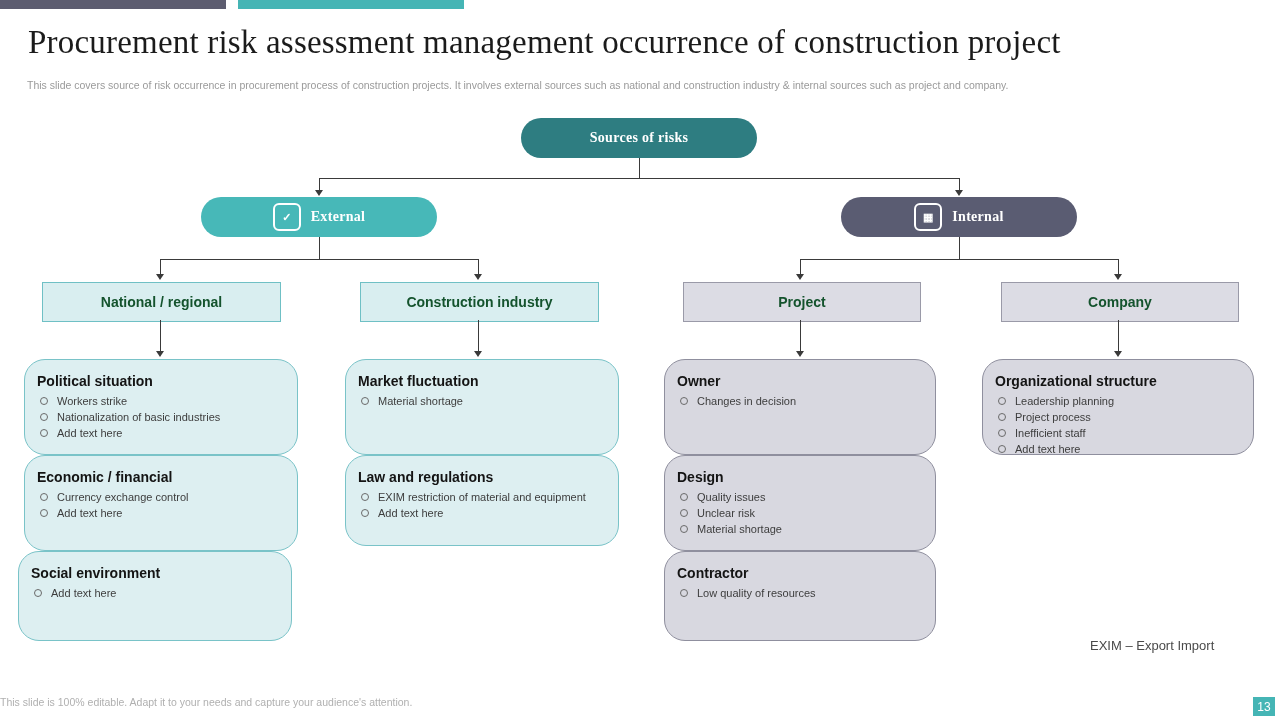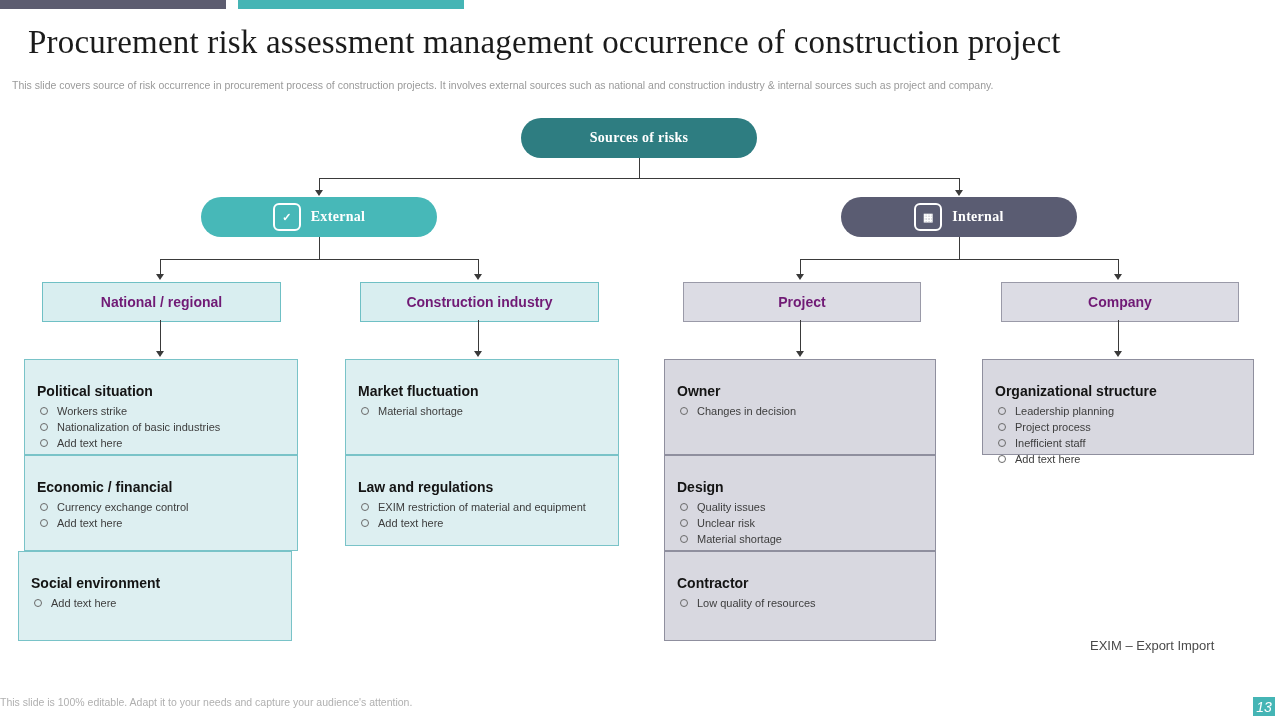"This slide covers source of" .subtitle { left: 12px -> 27px }
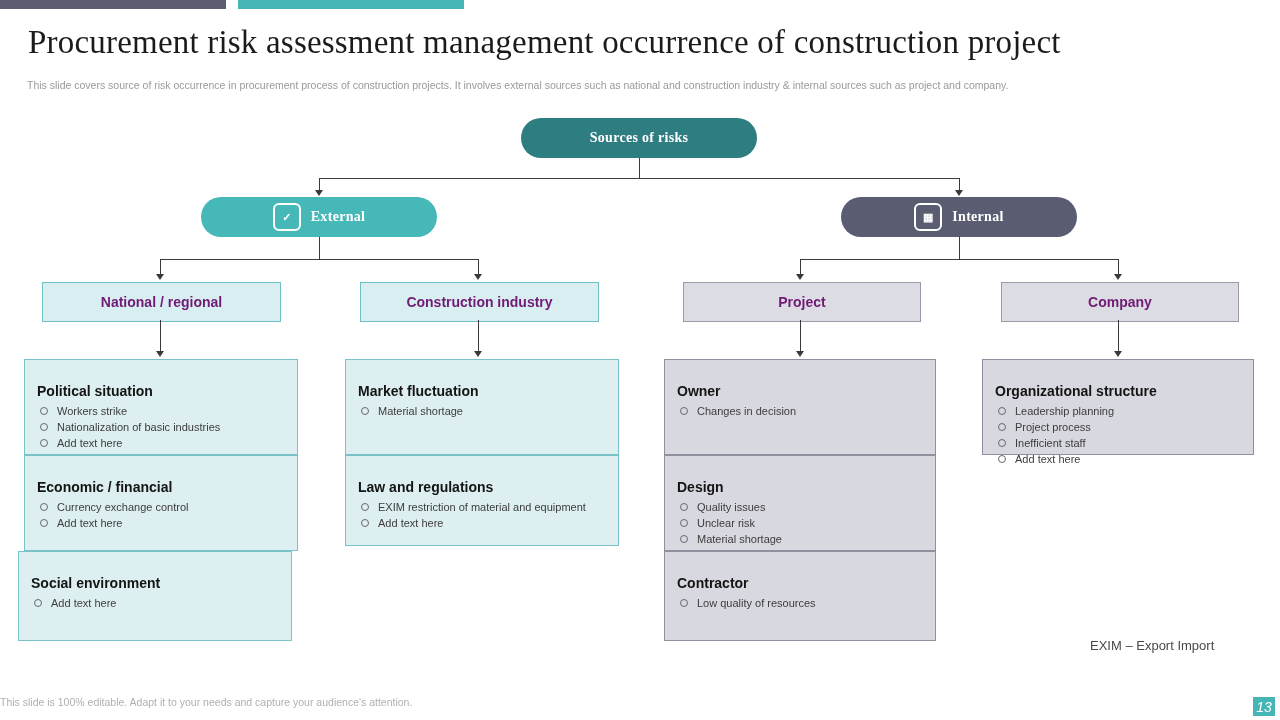"National / regional" .cat-box { color: #701a75 -> #14532d }
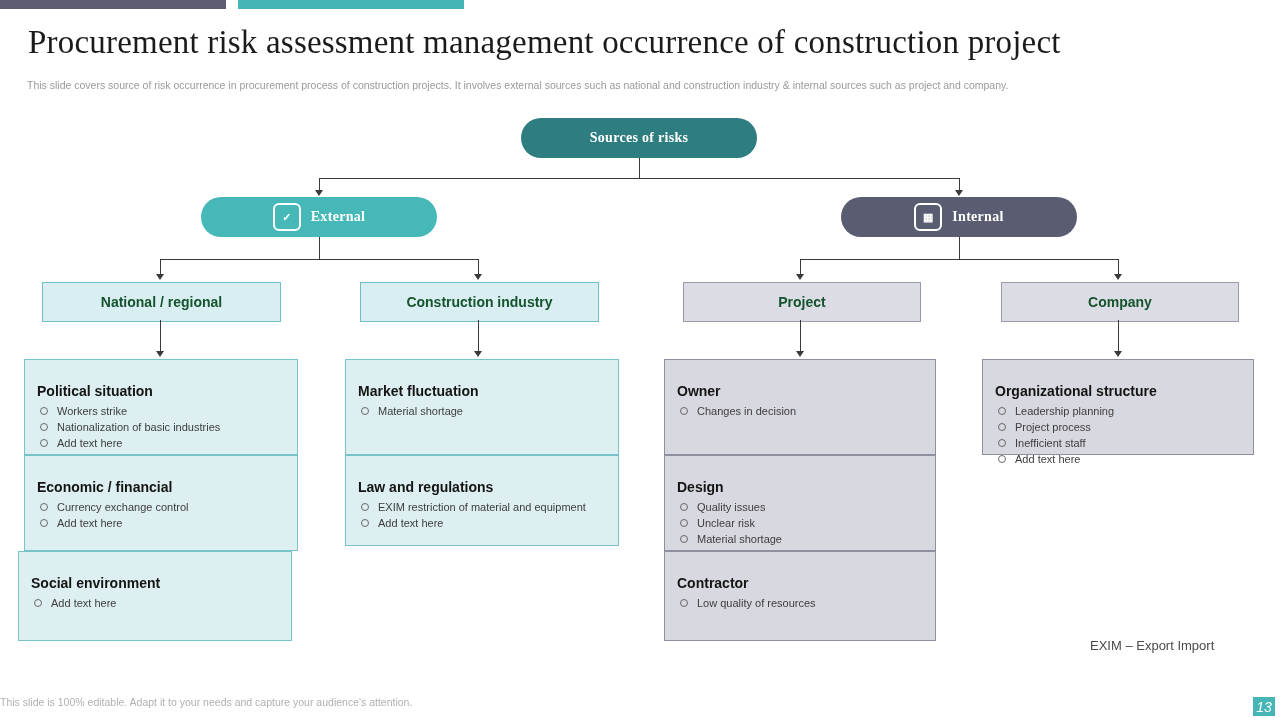"Political situation" .card { border-radius: none -> 21px; padding: 22px 10px 8px 12px -> 12px 10px 8px 12px }
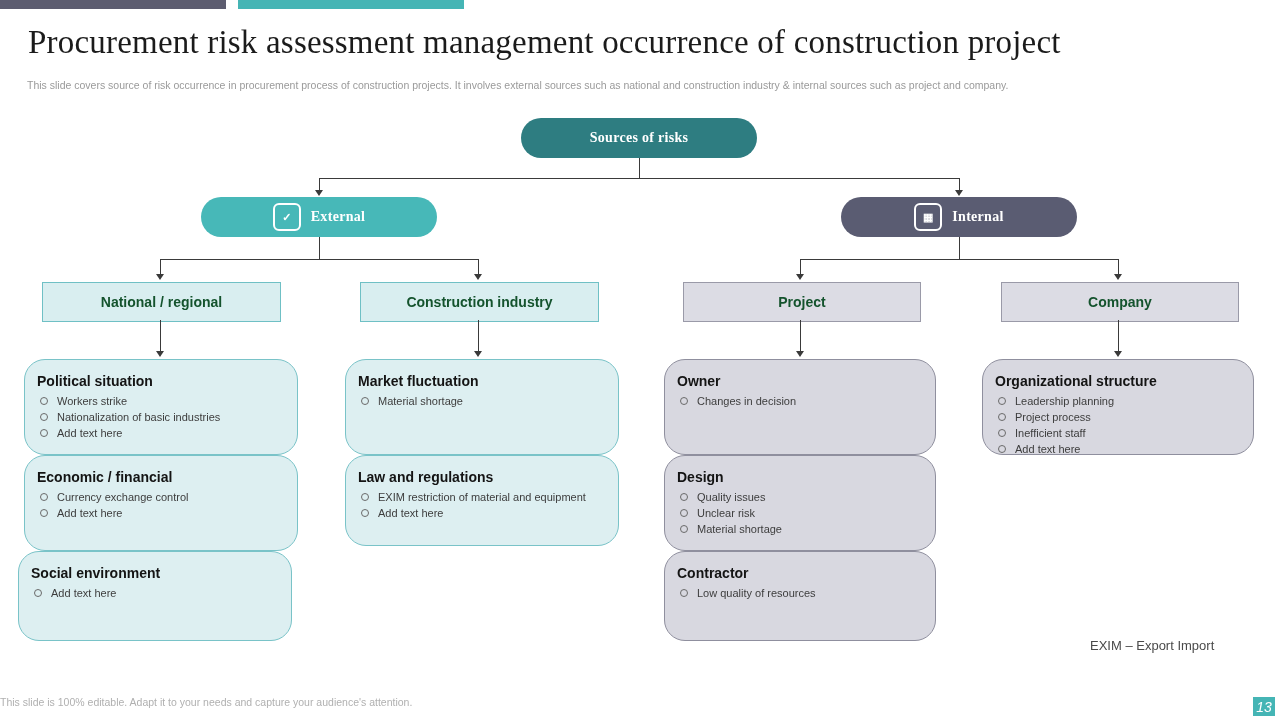"13" .page-badge { font-size: 14px -> 12px; font-style: italic -> none }
